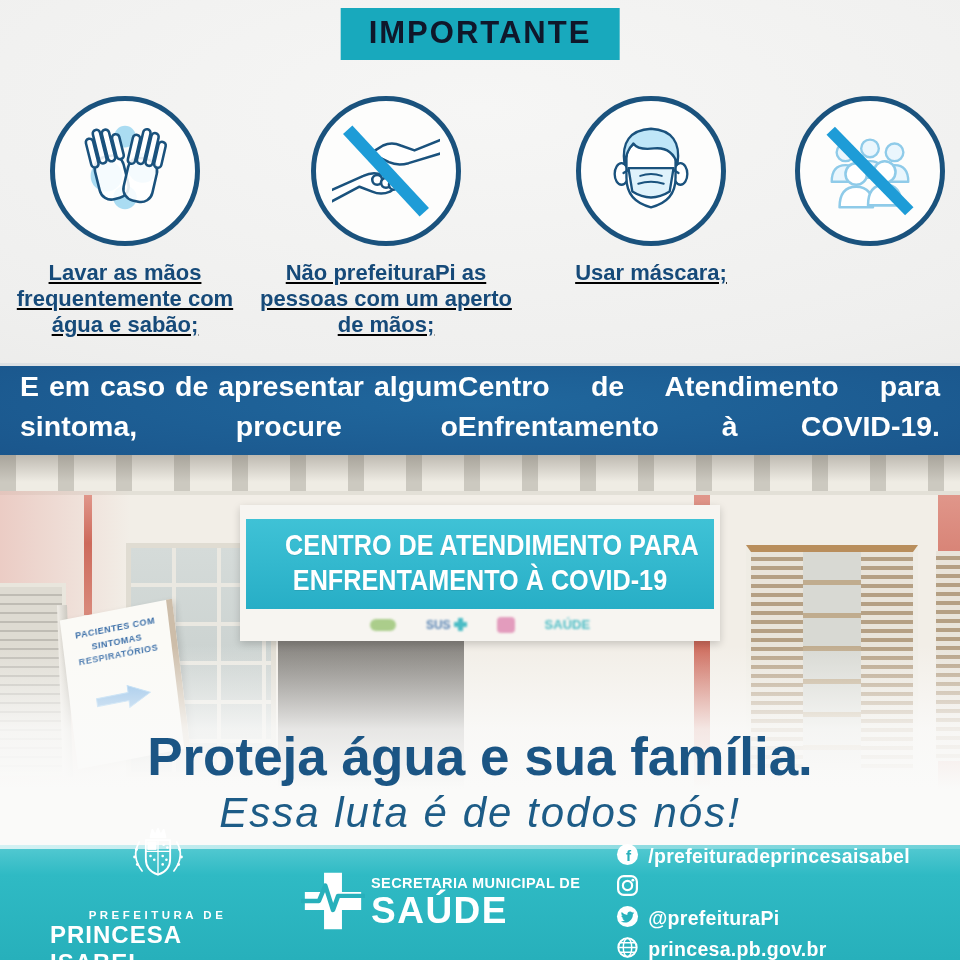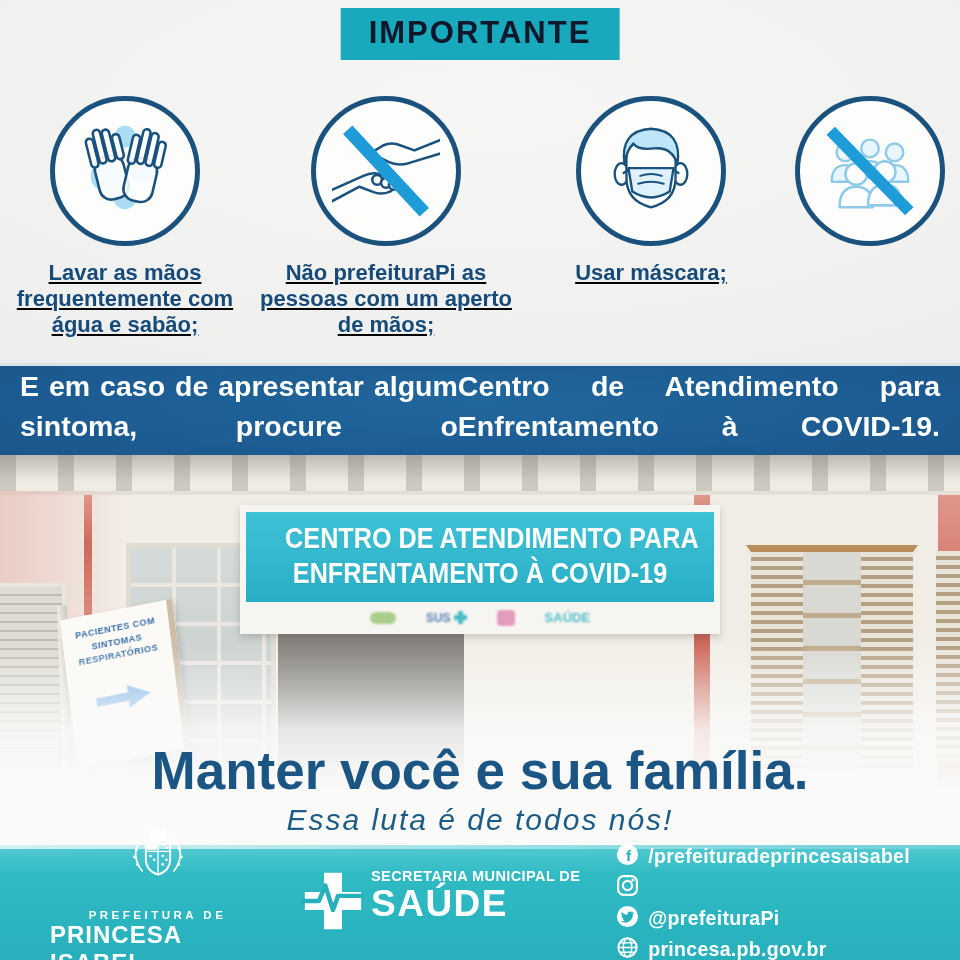"CENTRO DE ATENDIMENTO PARA" .sign-main { margin-top: none -> 7px }
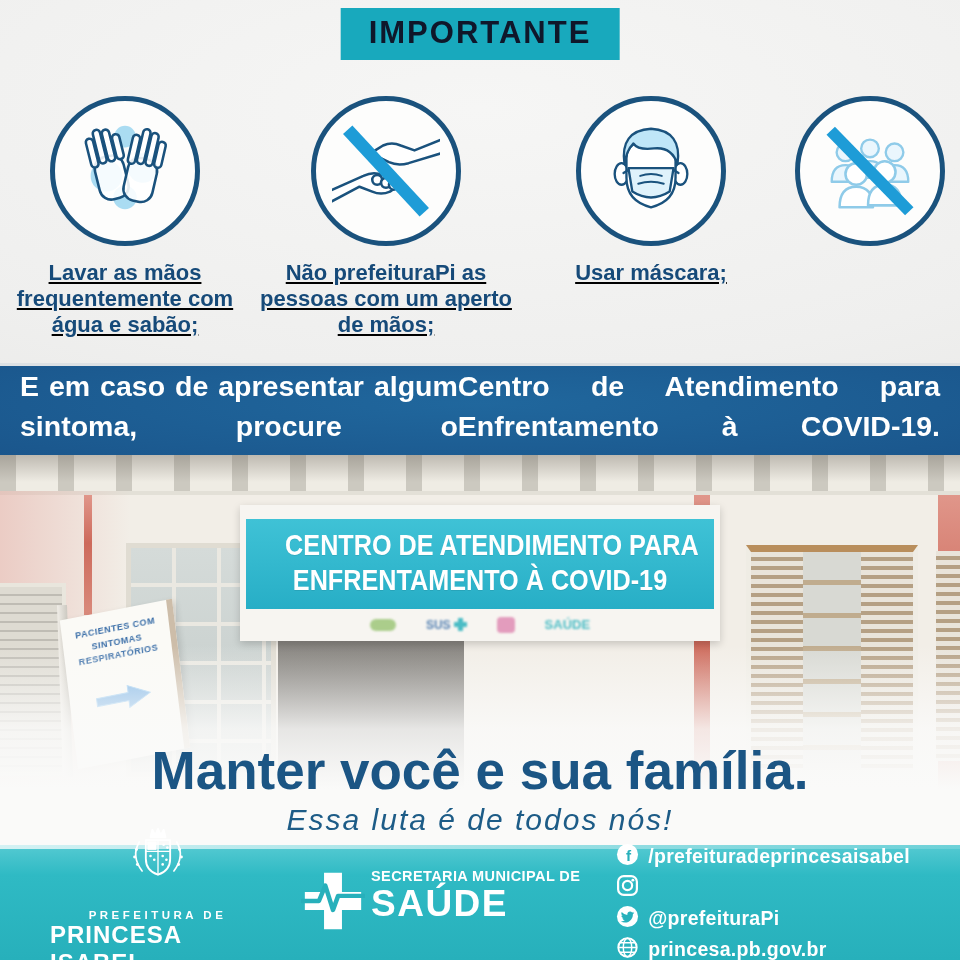"Manter você e sua família." div.headline-title { text: Manter você -> Proteja água }
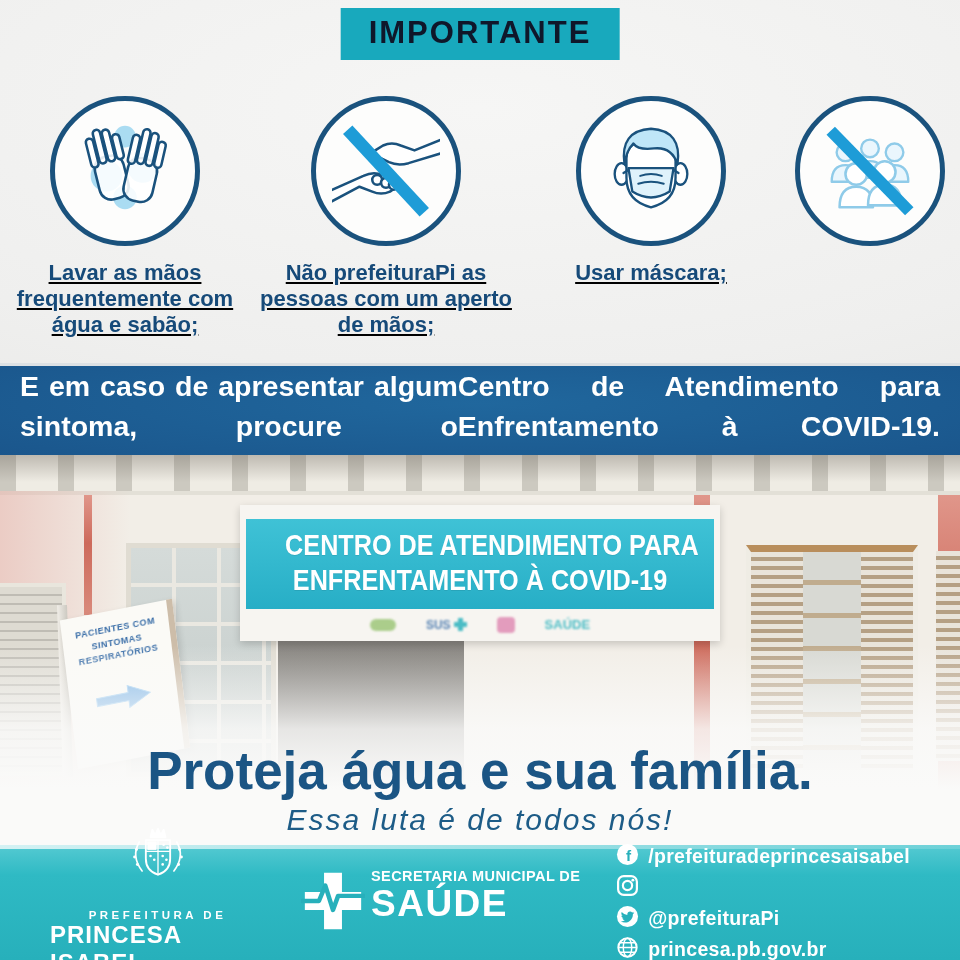"Essa luta é de todos" .headline-sub { font-size: 30px -> 42px }
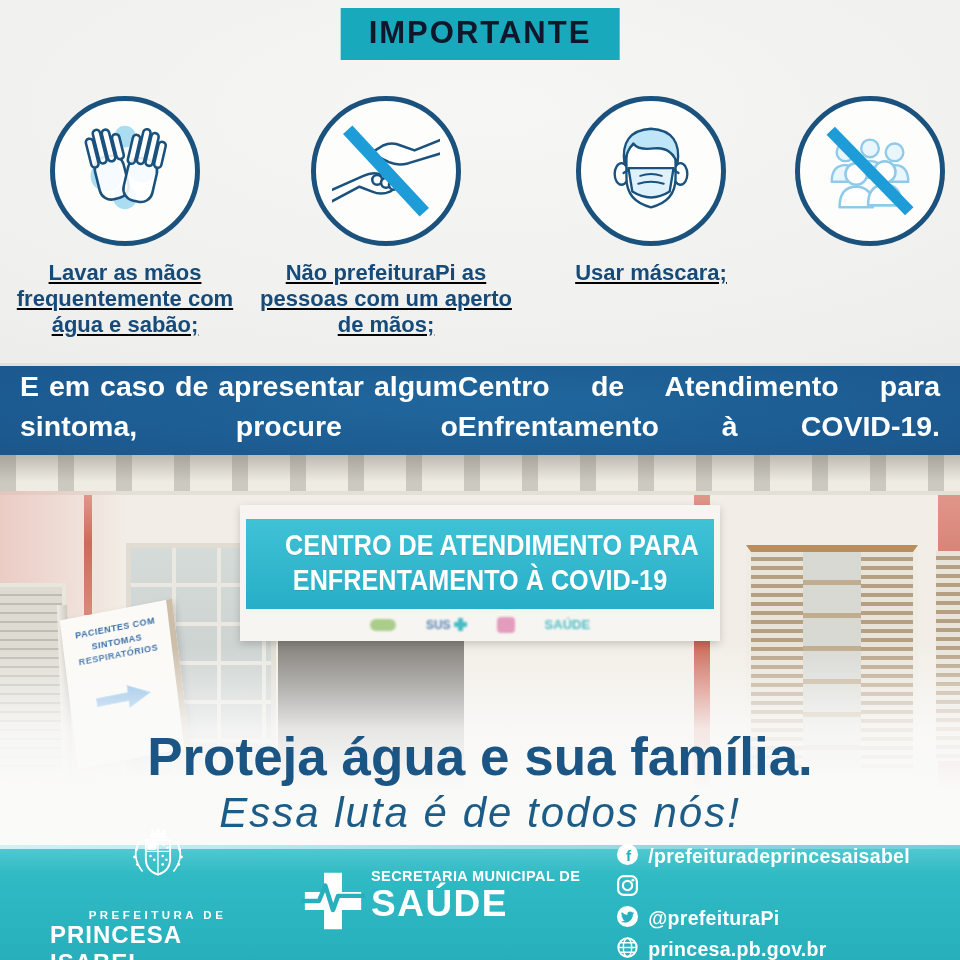"SECRETARIA MUNICIPAL DE" .sec { align-items: none -> center }
